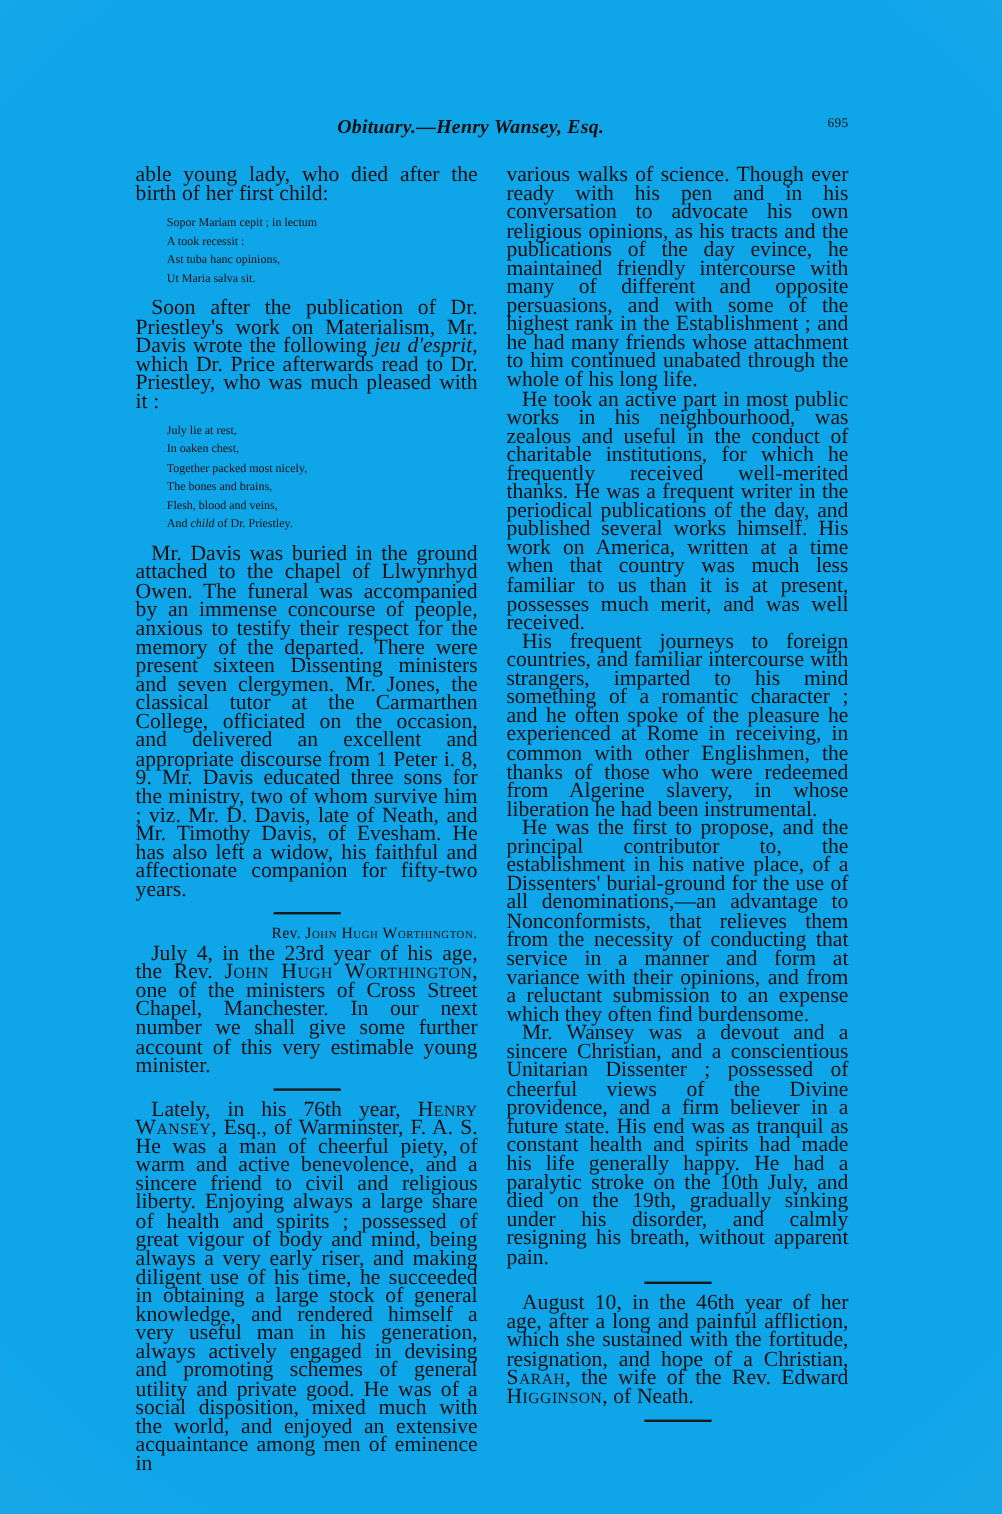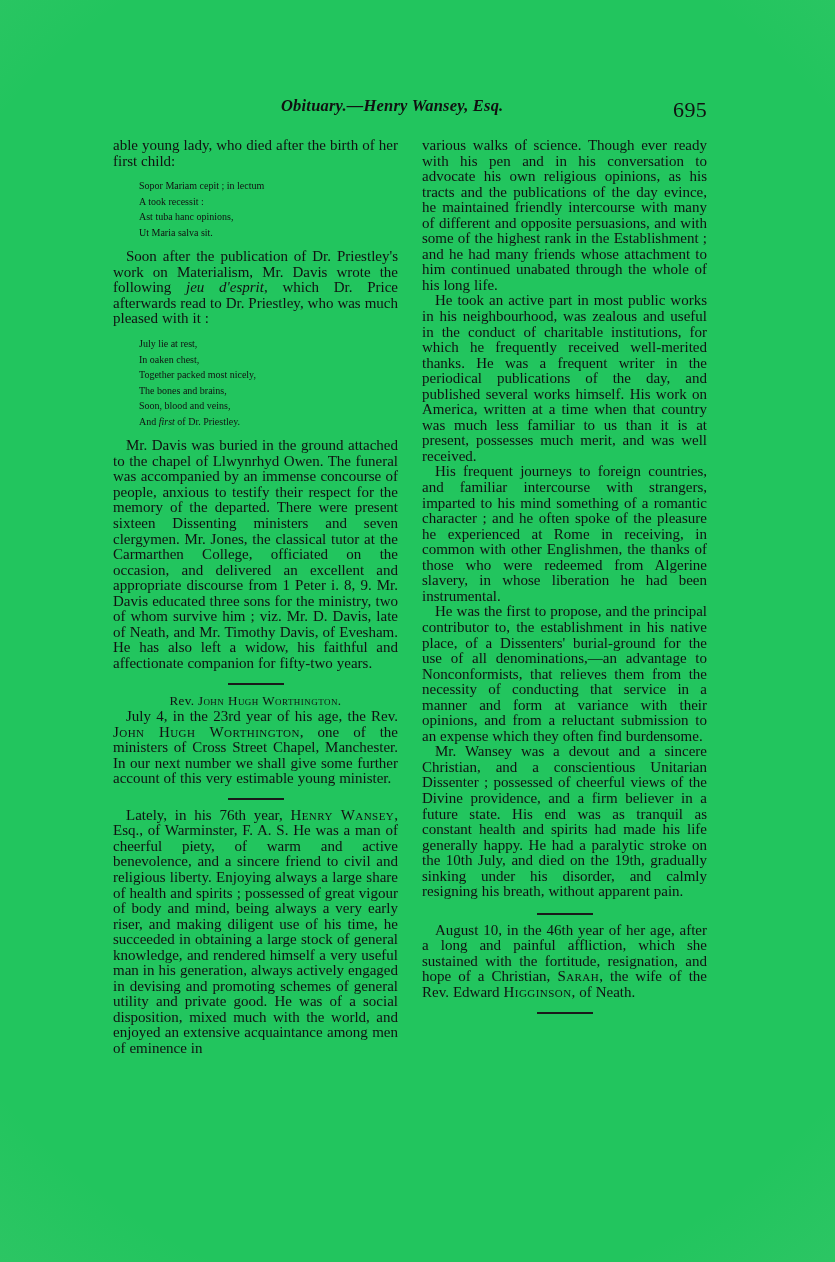"Obituary.—Henry Wansey, Esq." .page { background: #22c55e -> #0ea5e9 }
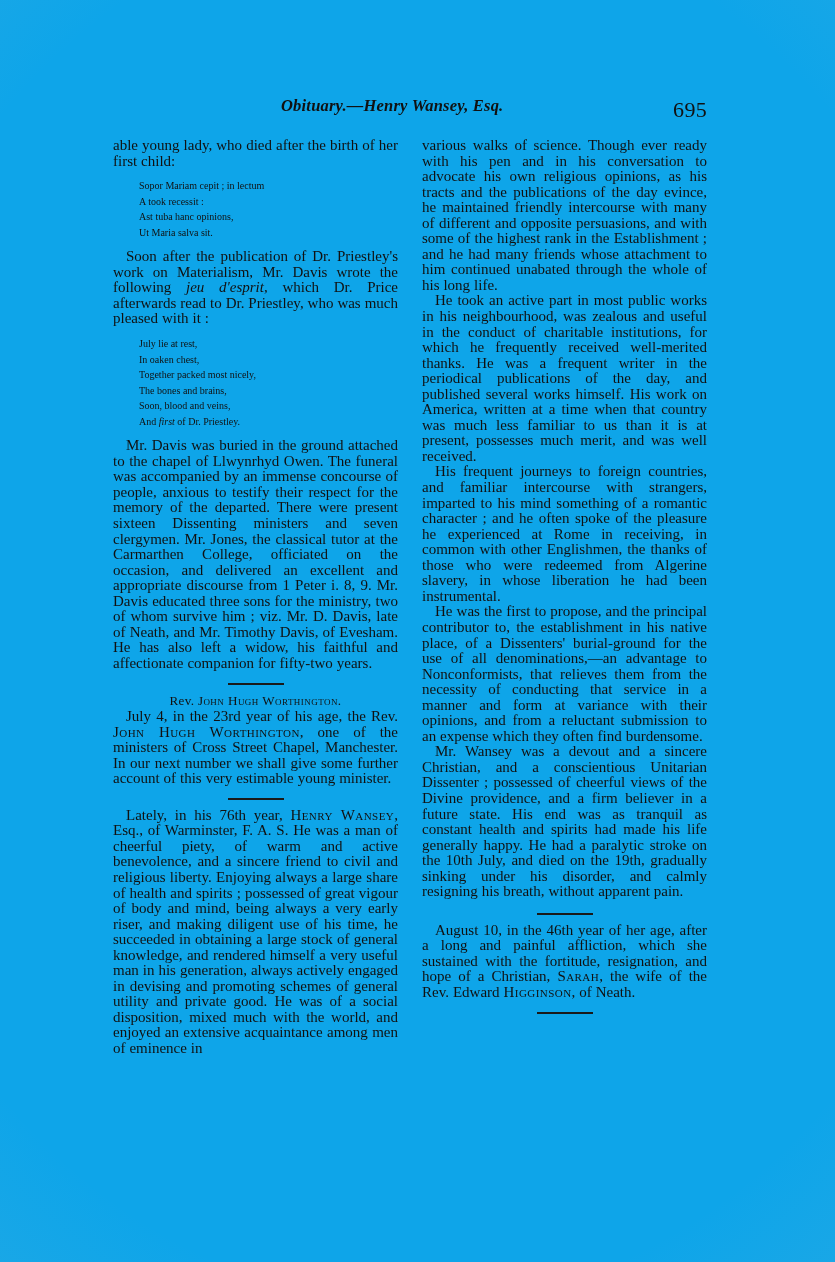"695" .head-folio { font-size: 22px -> 11px }
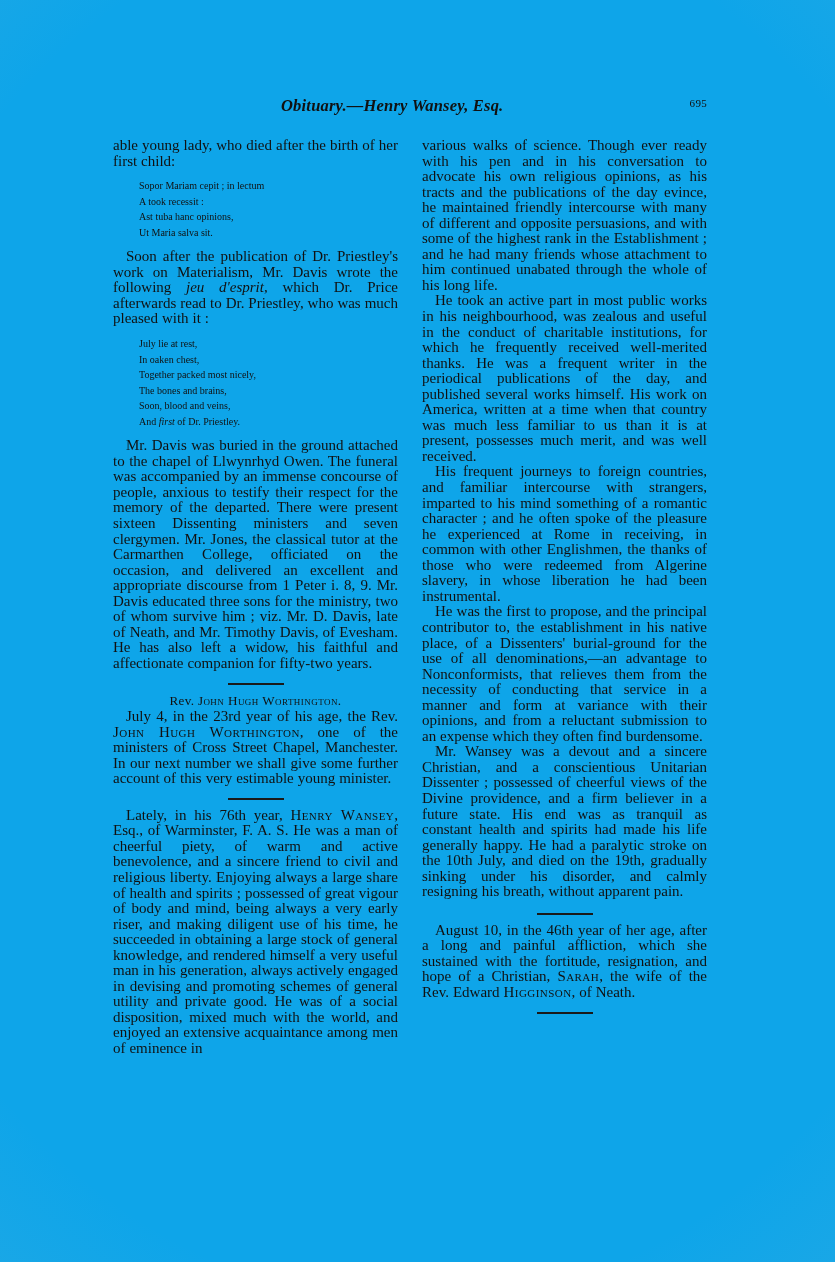"able young lady, who died" p.para { font-size: 15px -> 18px }
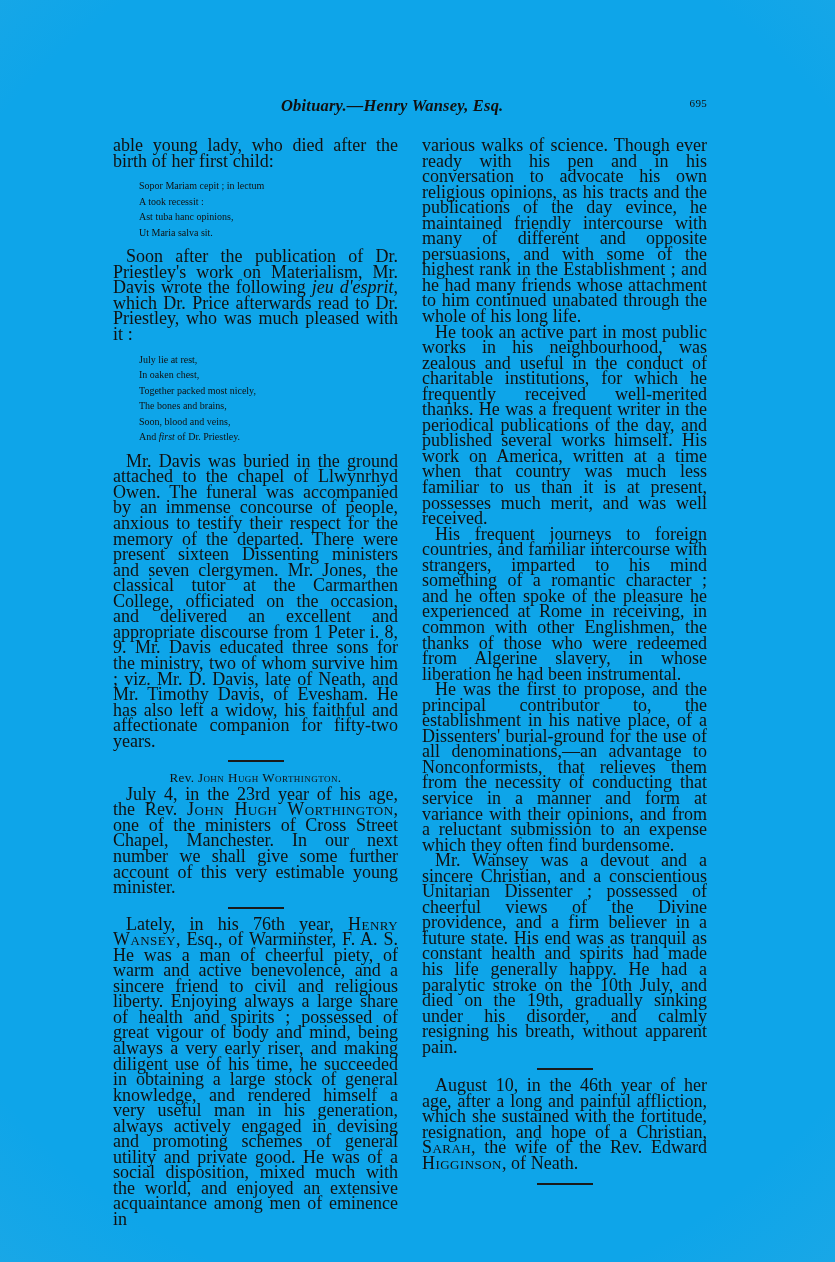"Soon, blood and veins," div.line { text: Soon -> Flesh }
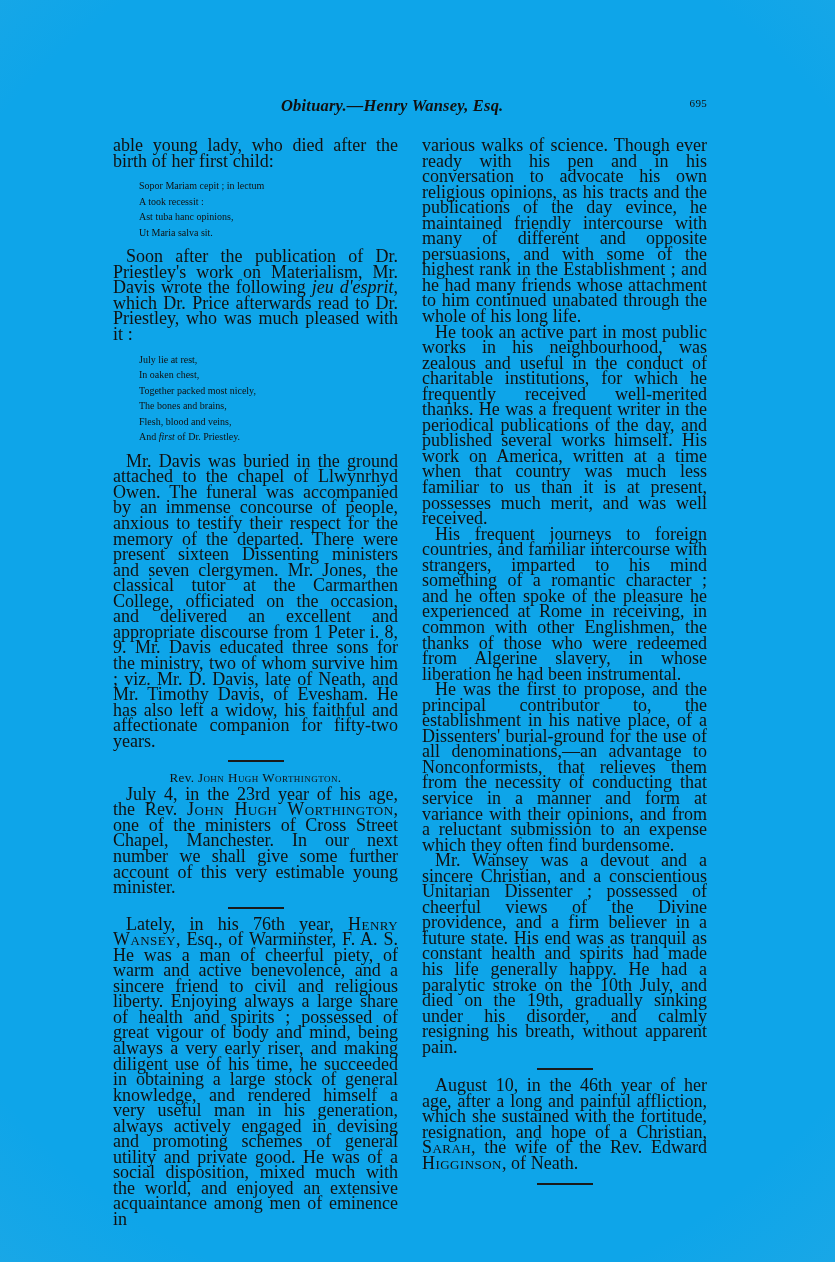"first" em.it { text: first -> child }
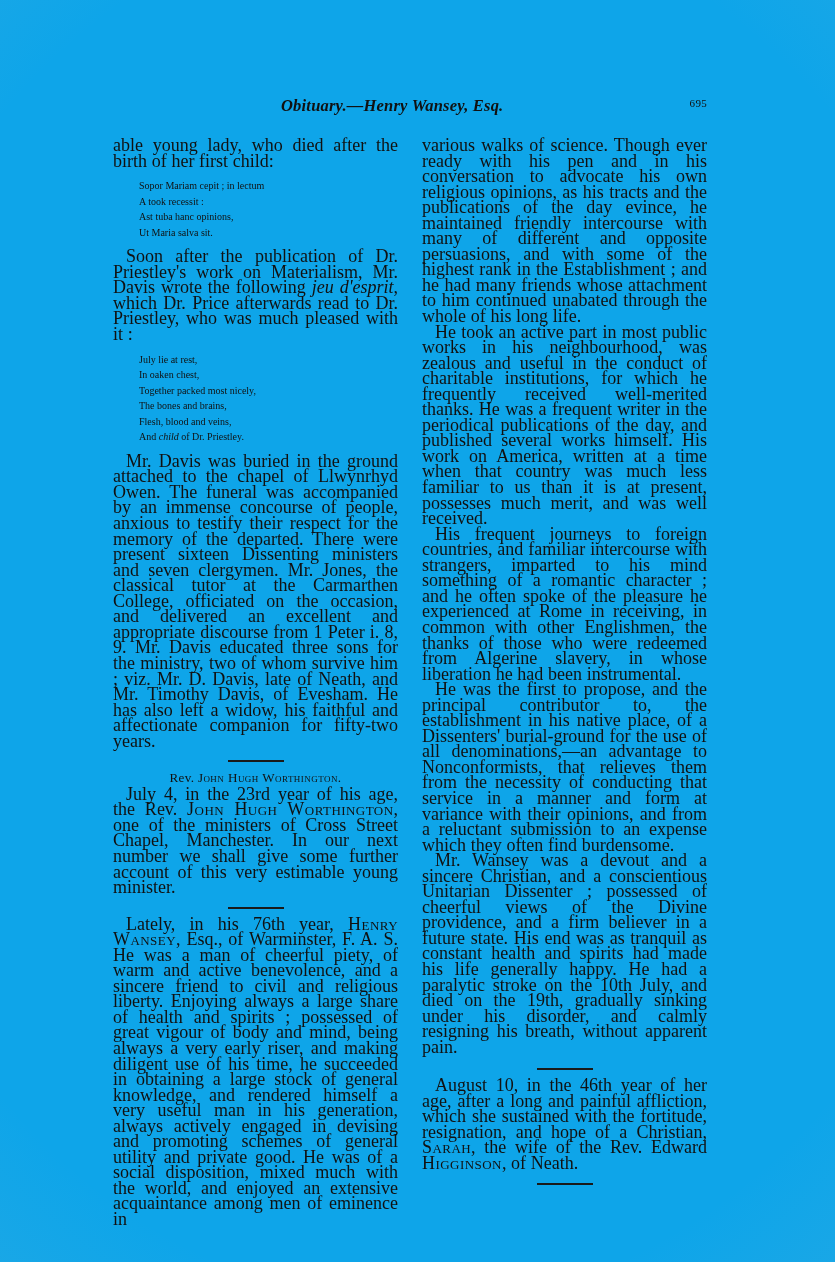"Rev. John Hugh Worthington." .sec-head { text-align: center -> right }
